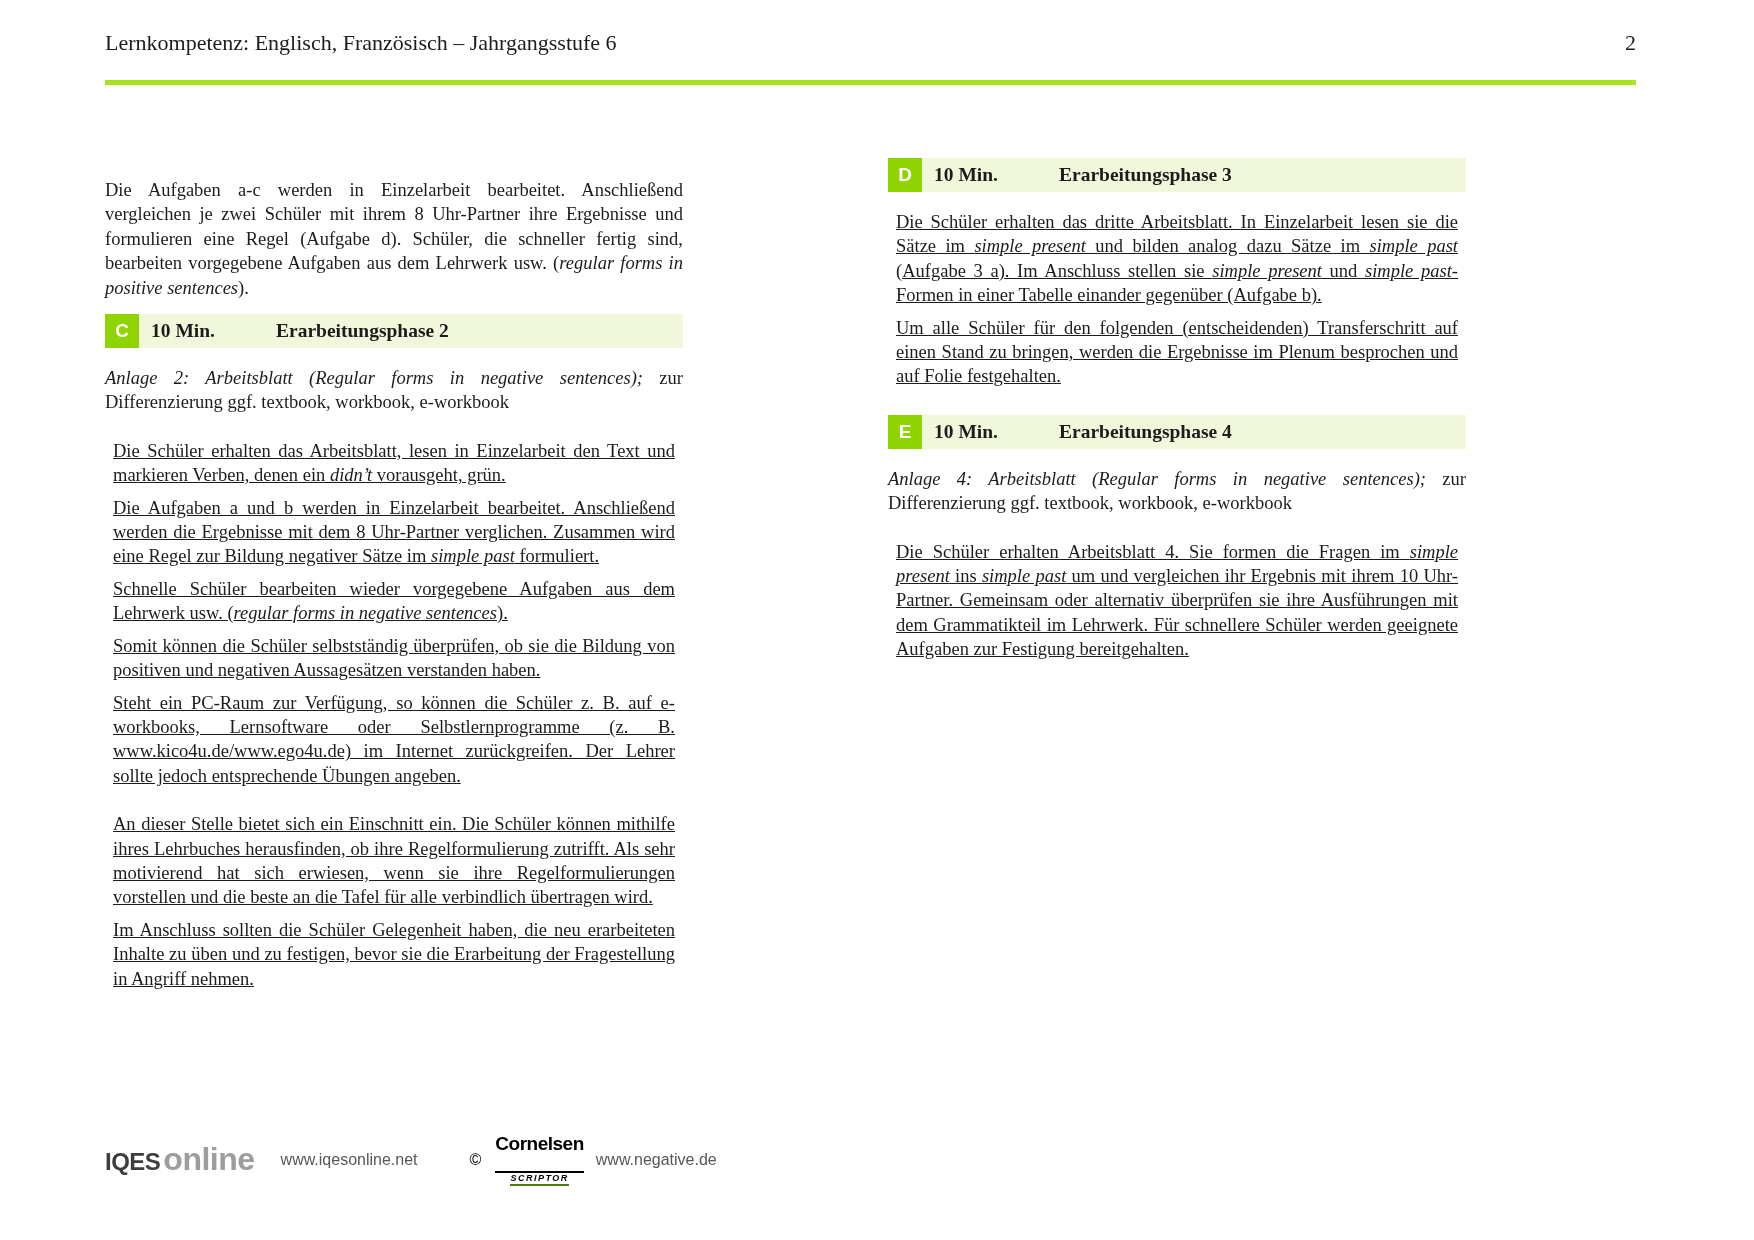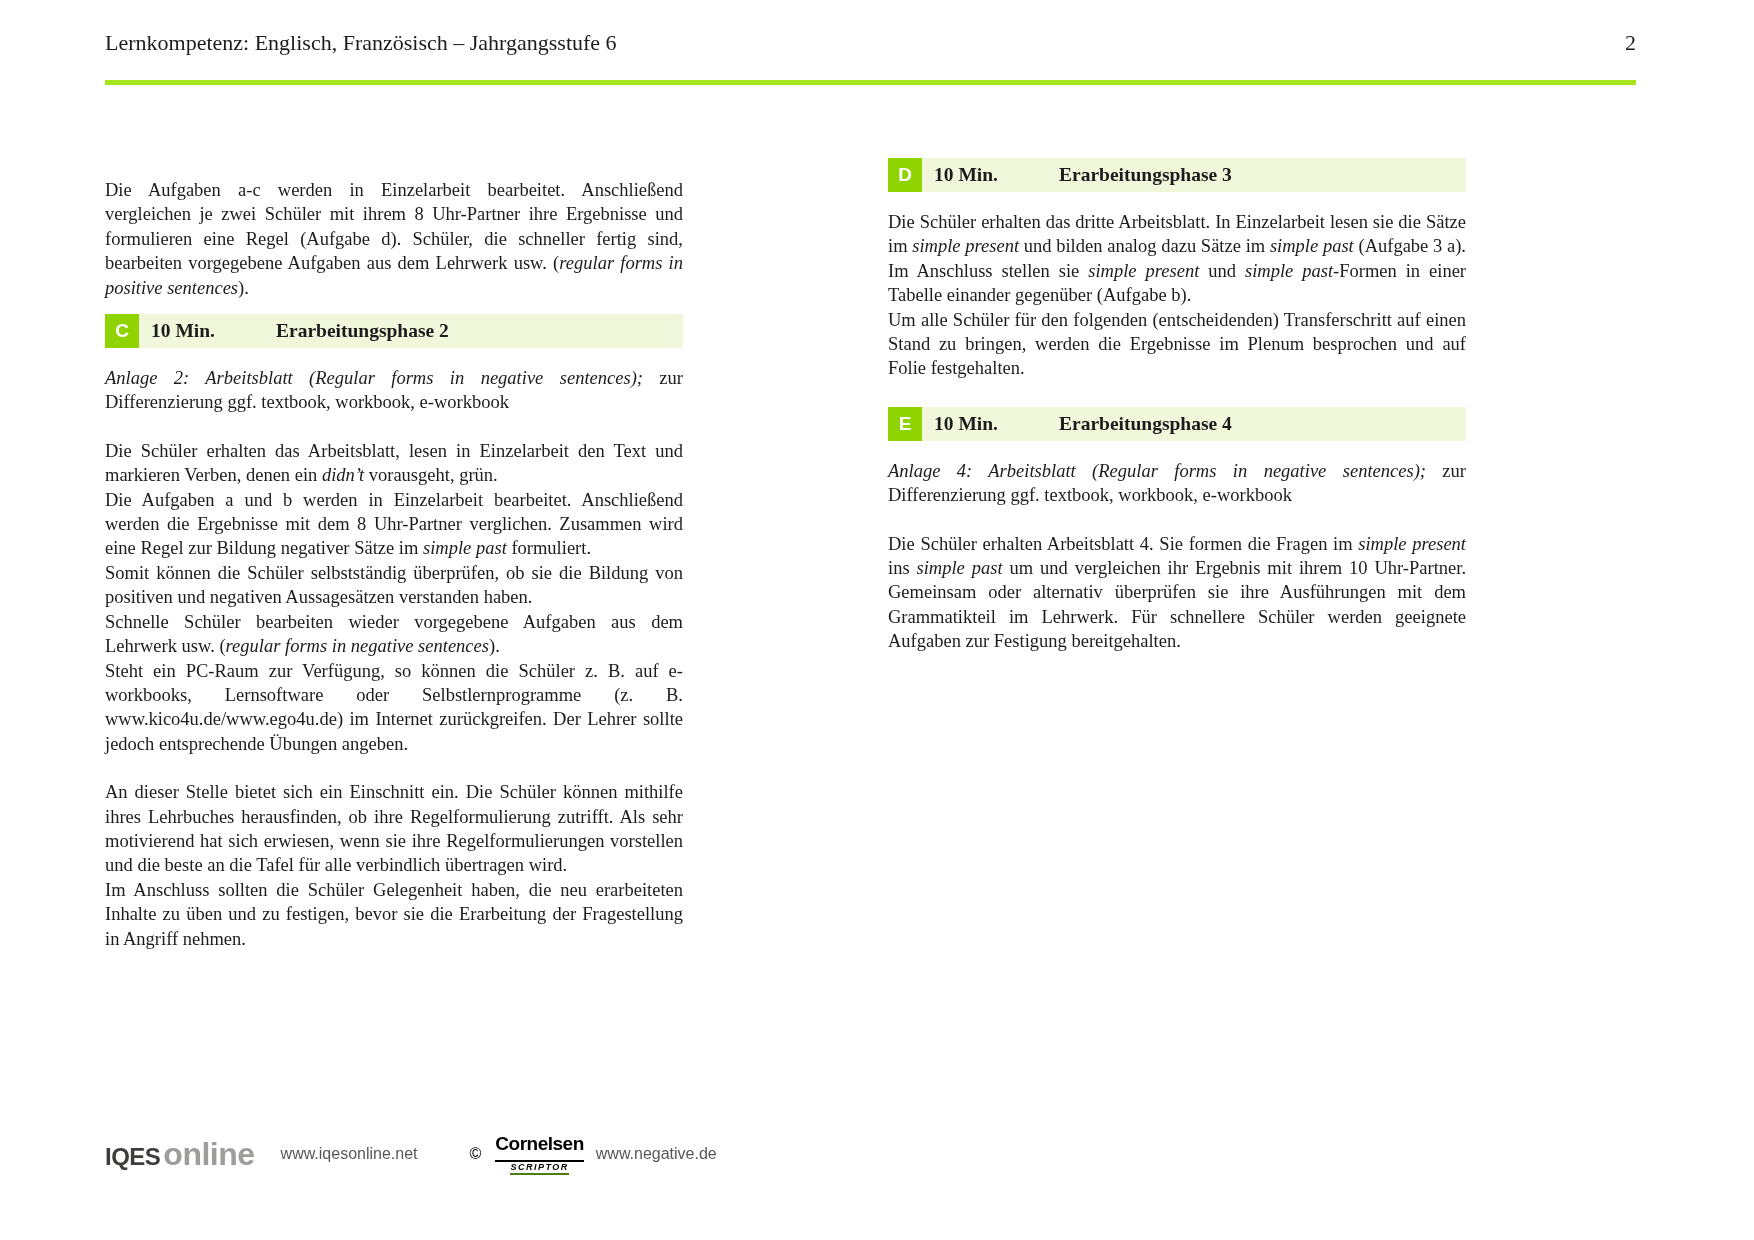"Die Schüler erhalten das dritte" .group p { margin: 0 -> 8px; text-decoration: none -> underline }
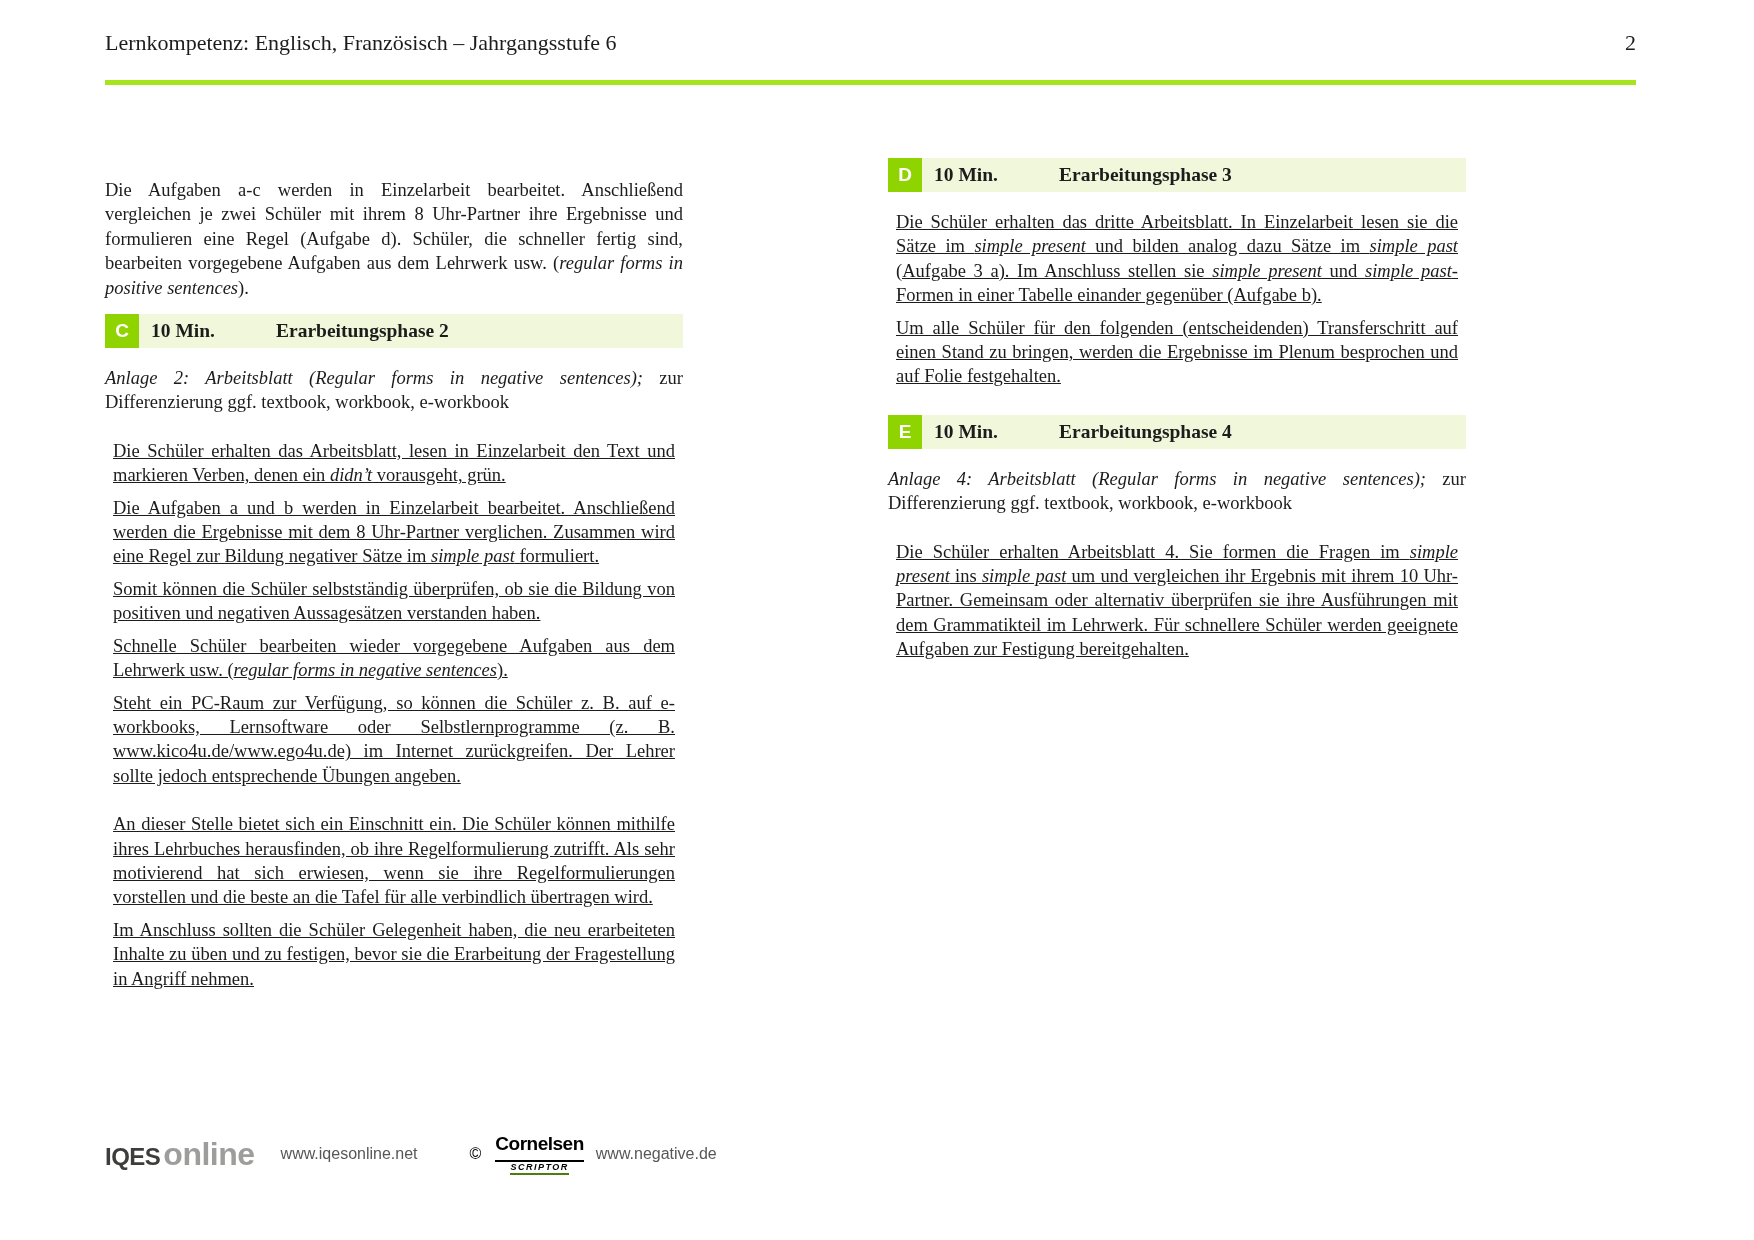"Somit können die Schüler selbstständig" p.para { order: before "Schnelle Schüler bearbeiten wieder" -> after "Schnelle Schüler bearbeiten wieder" }
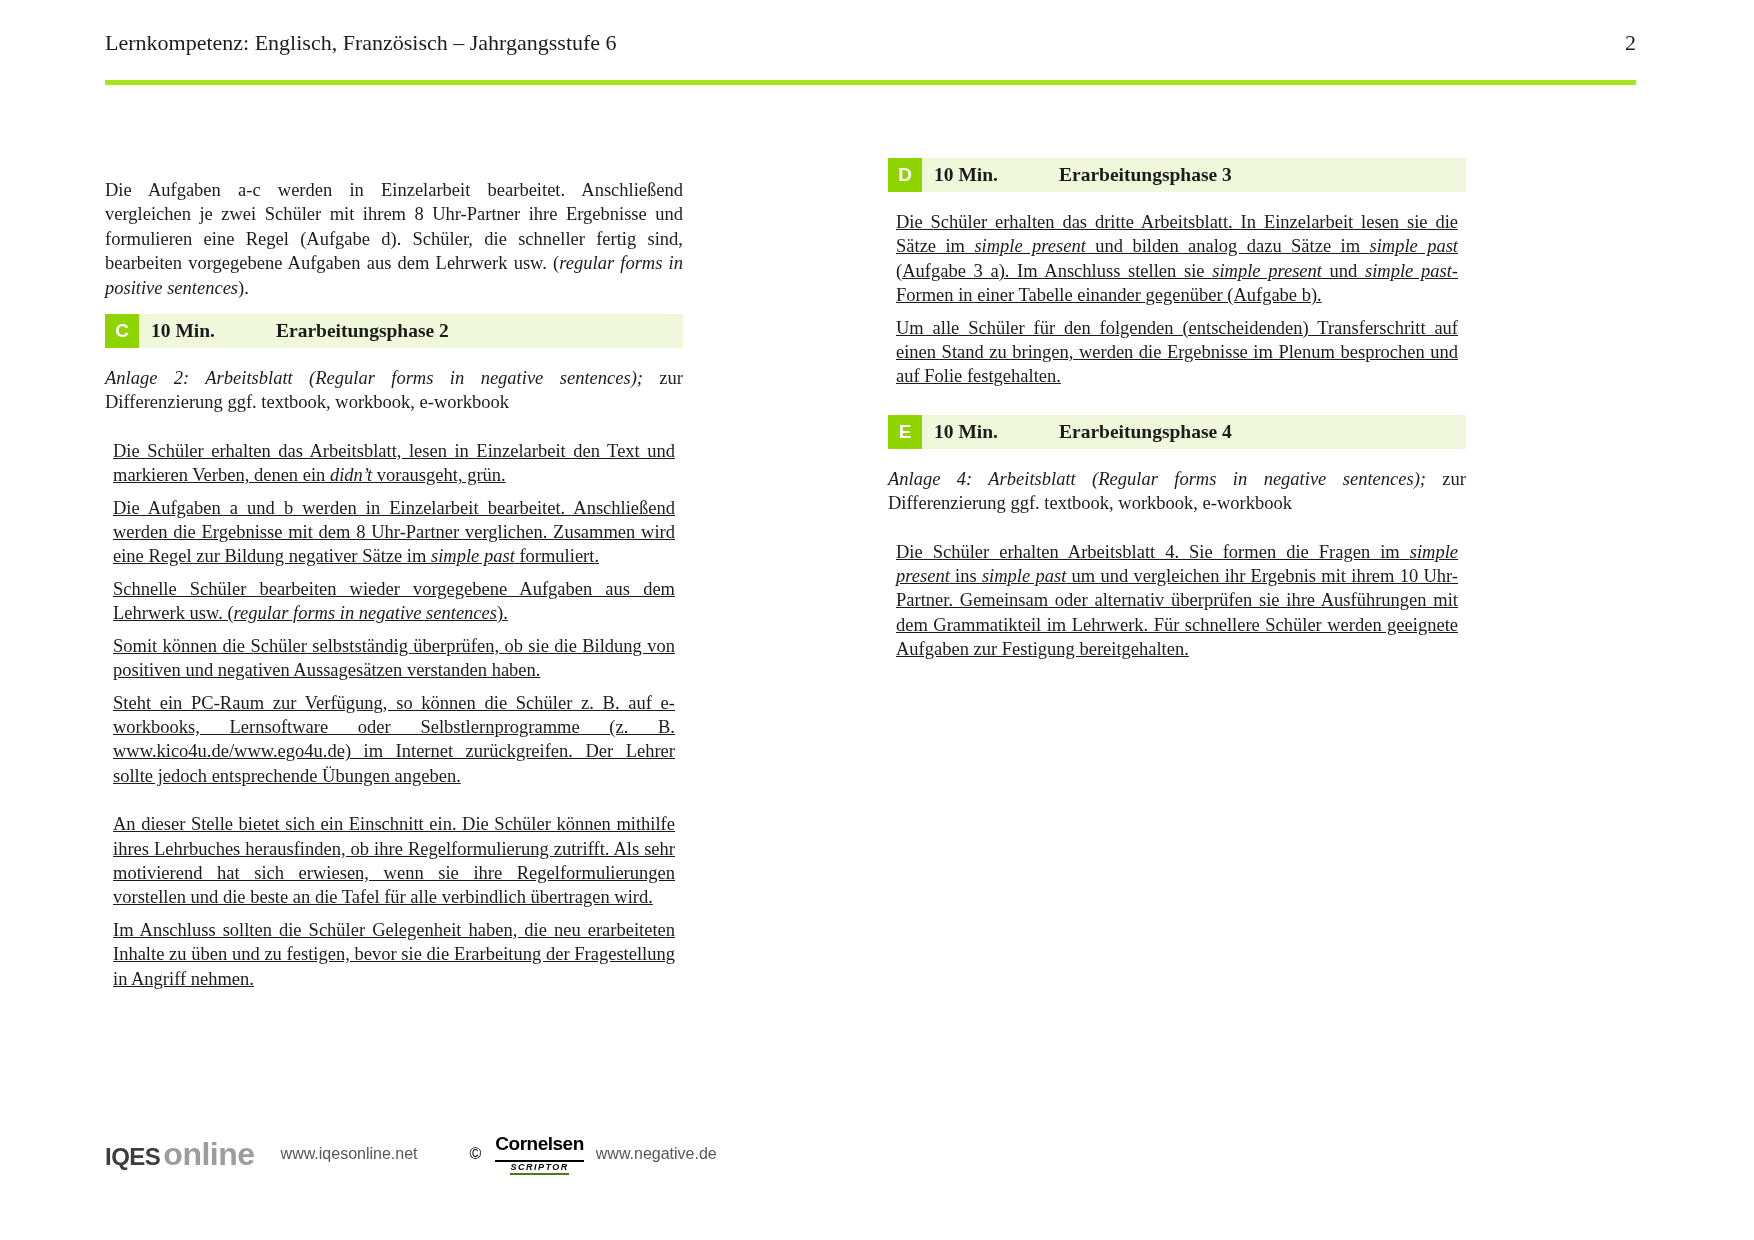"Cornelsen" .cornelsen-name { padding-bottom: 7px -> 18px }
